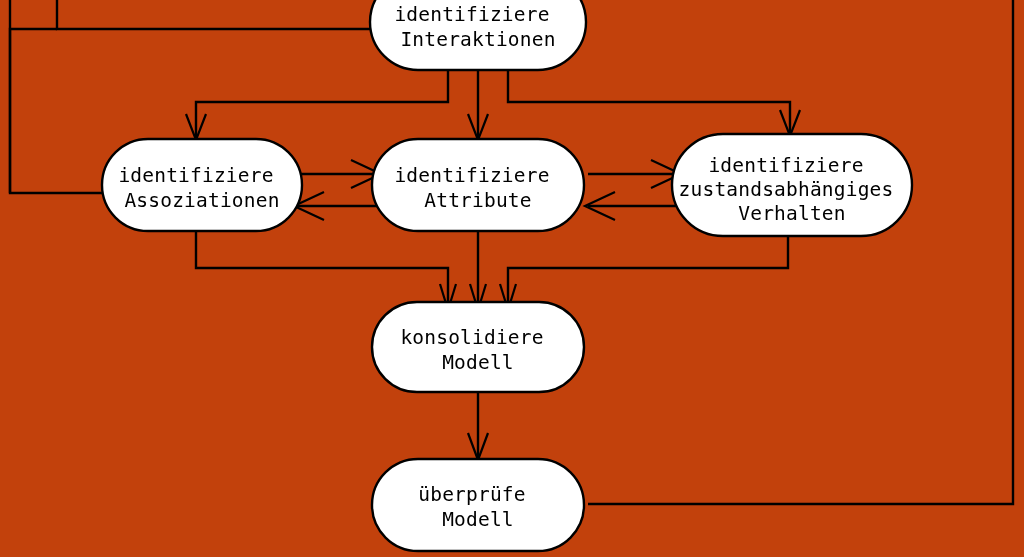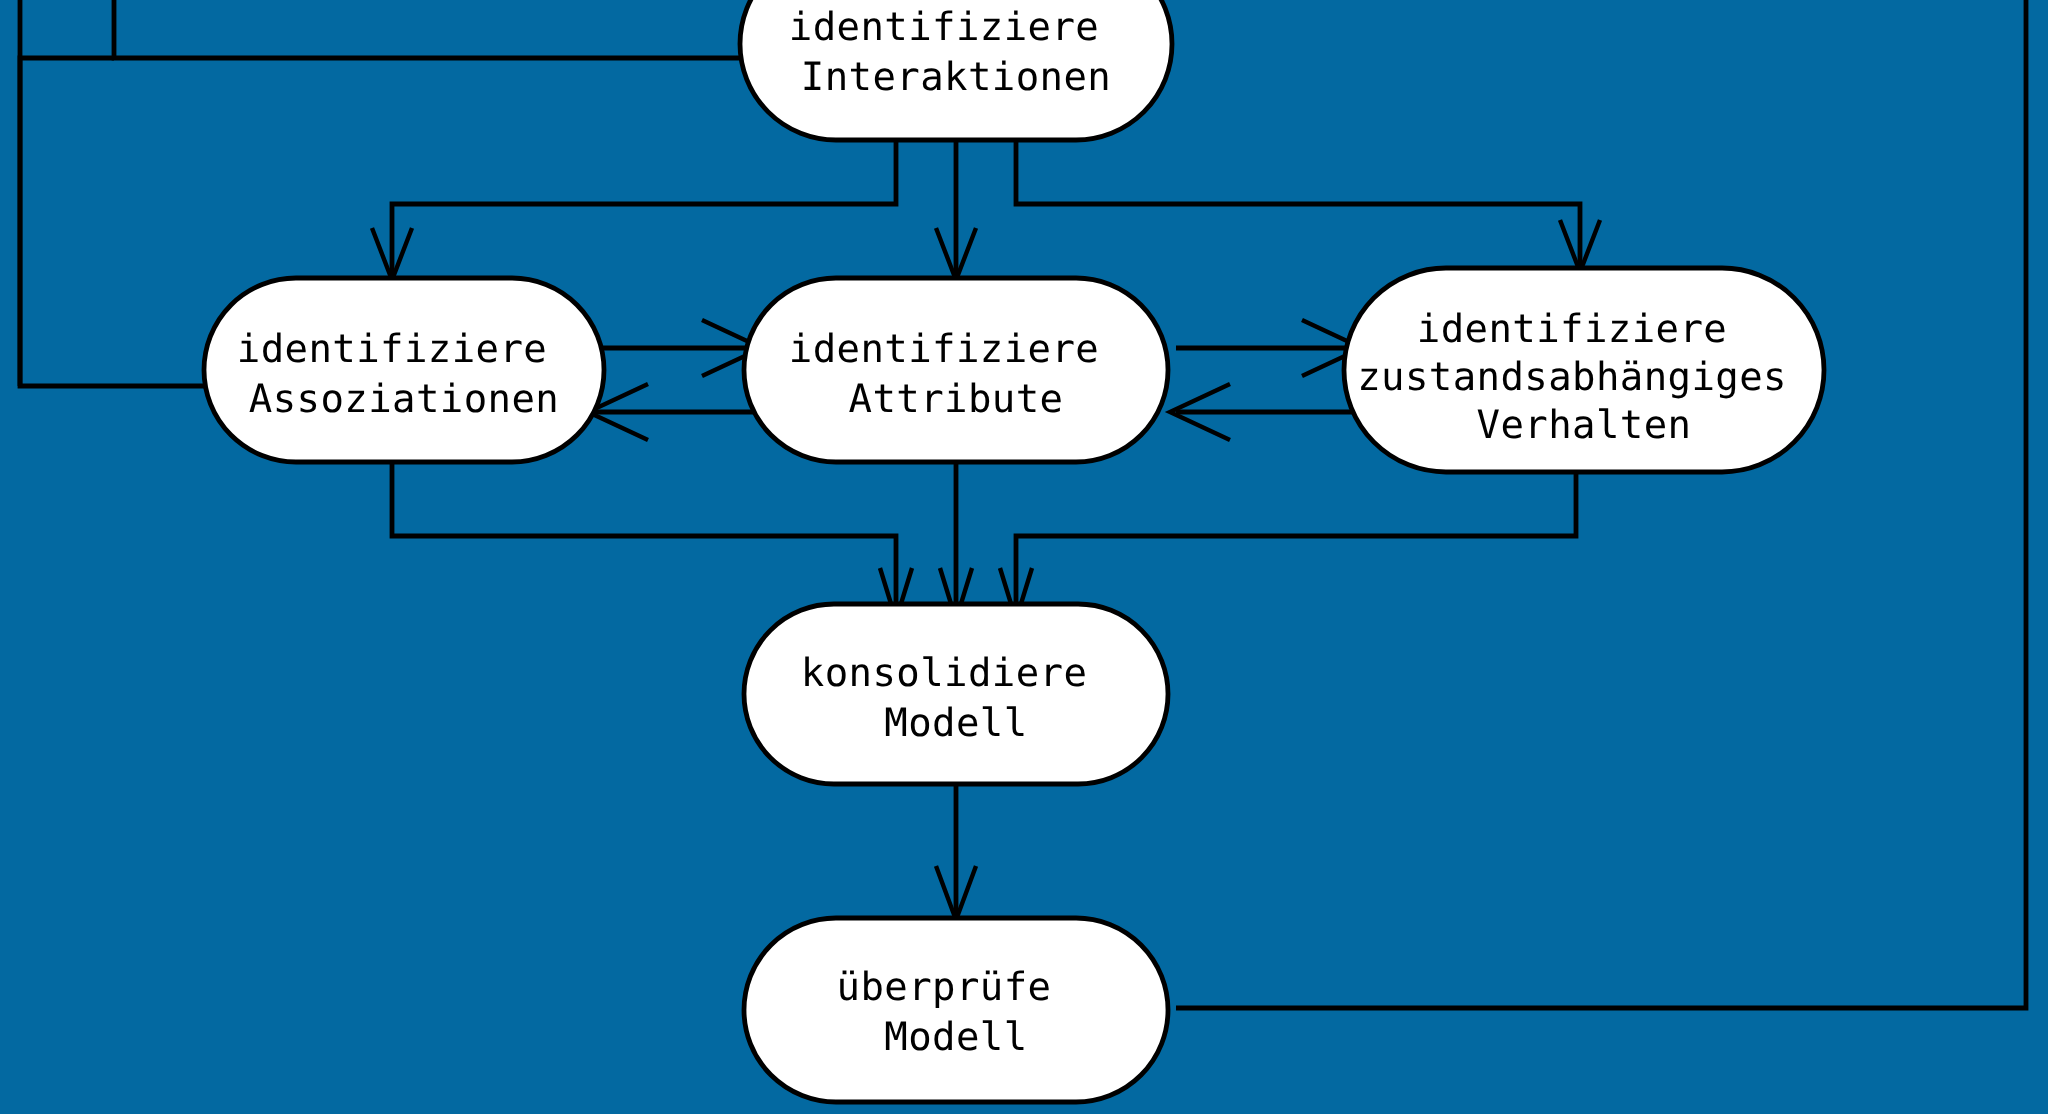"identifiziere Interaktionen" #diagram-root { background: #0369a1 -> #c2410c }
